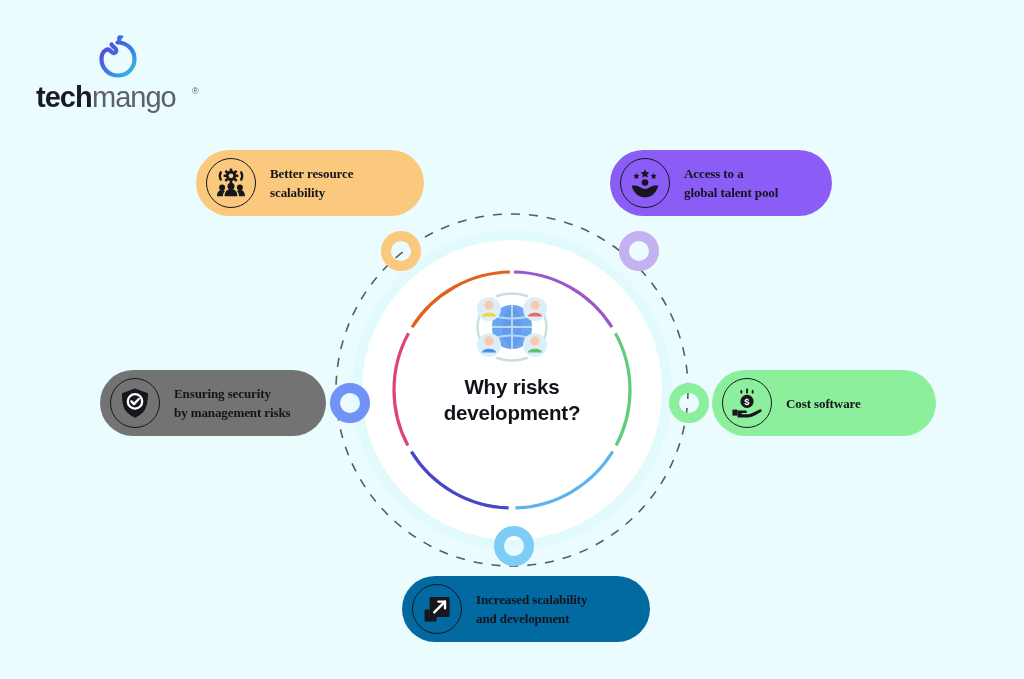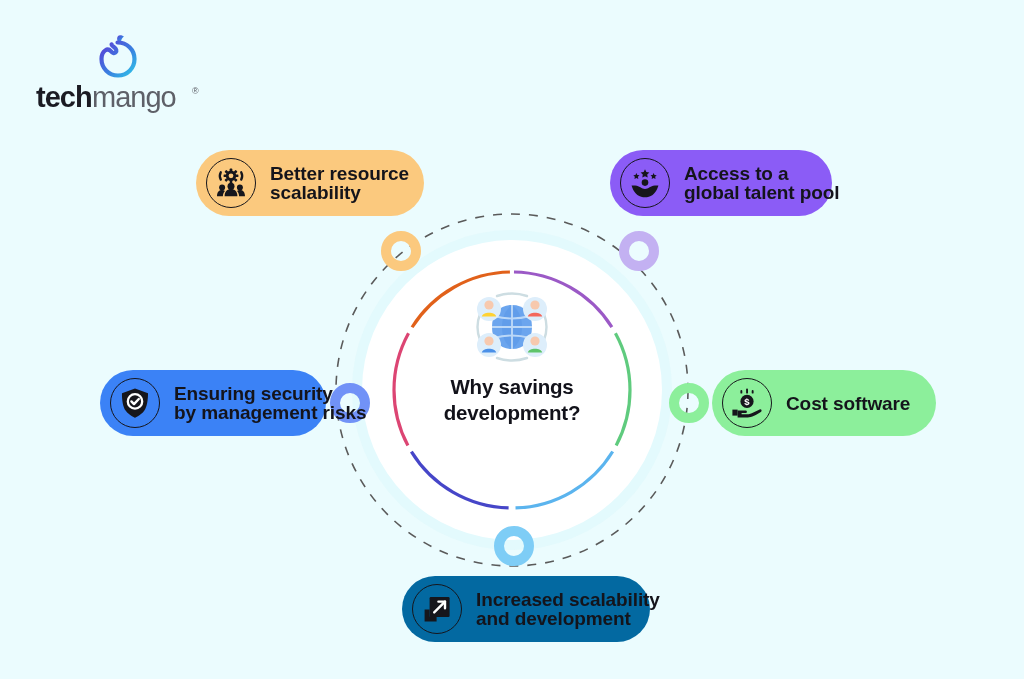"Better resource" .pill-label { font-family: none -> Liberation Serif, serif; font-size: 19px -> 13px }
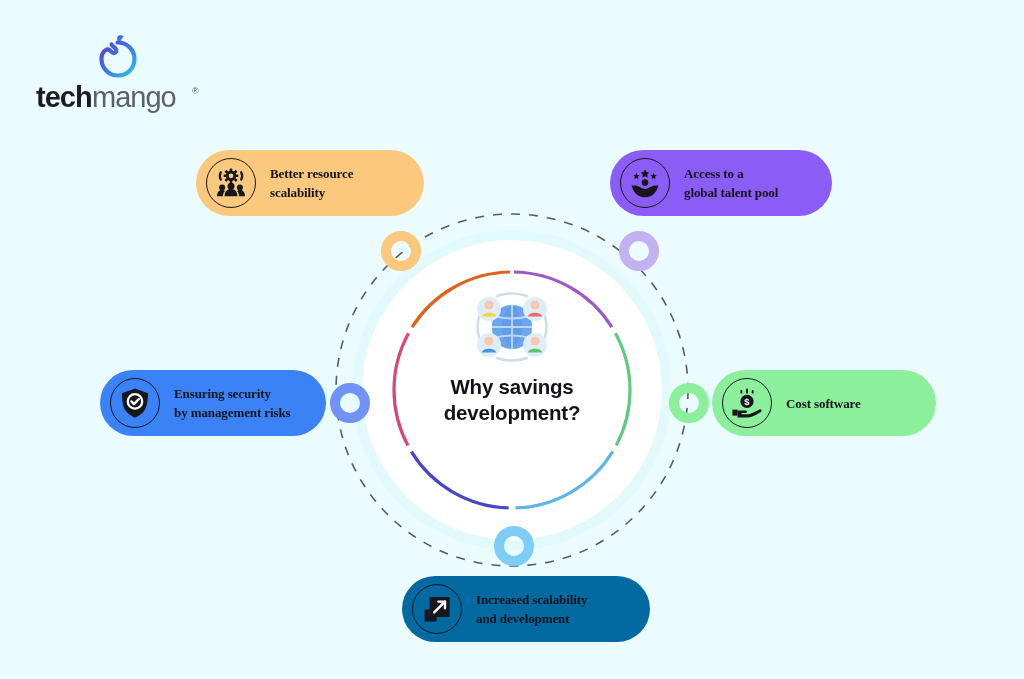"Ensuring security" #pill-2 { background: #3b82f6 -> #737373 }
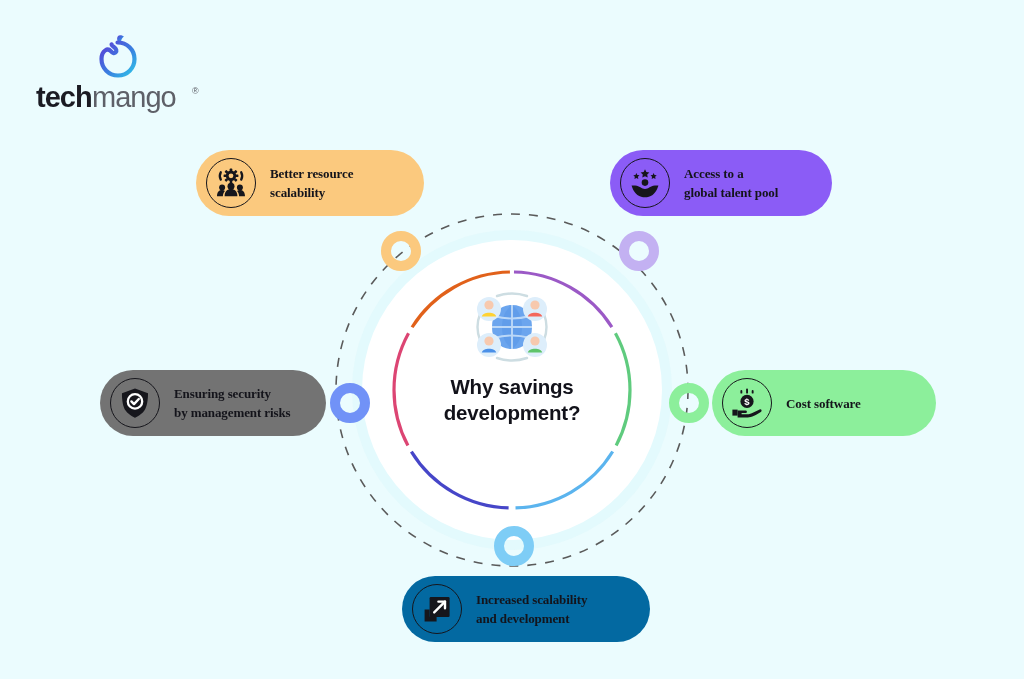"Why savings" span { text: savings -> risks }
